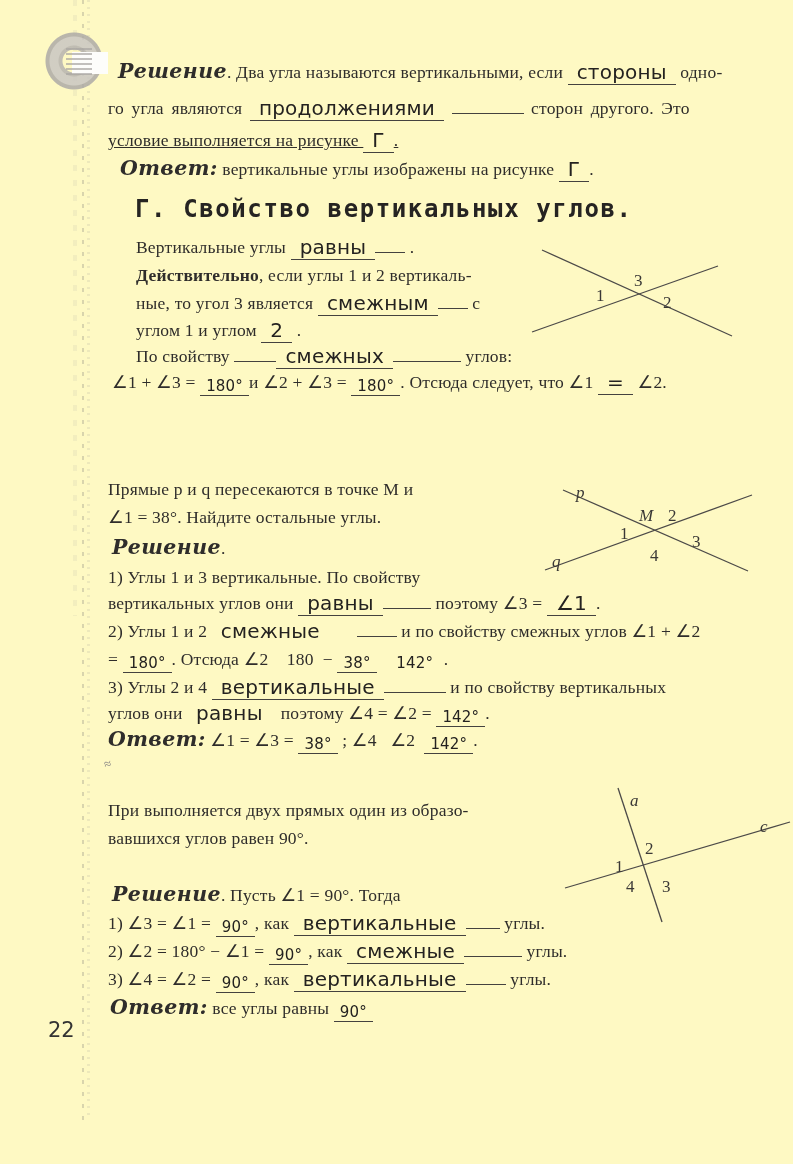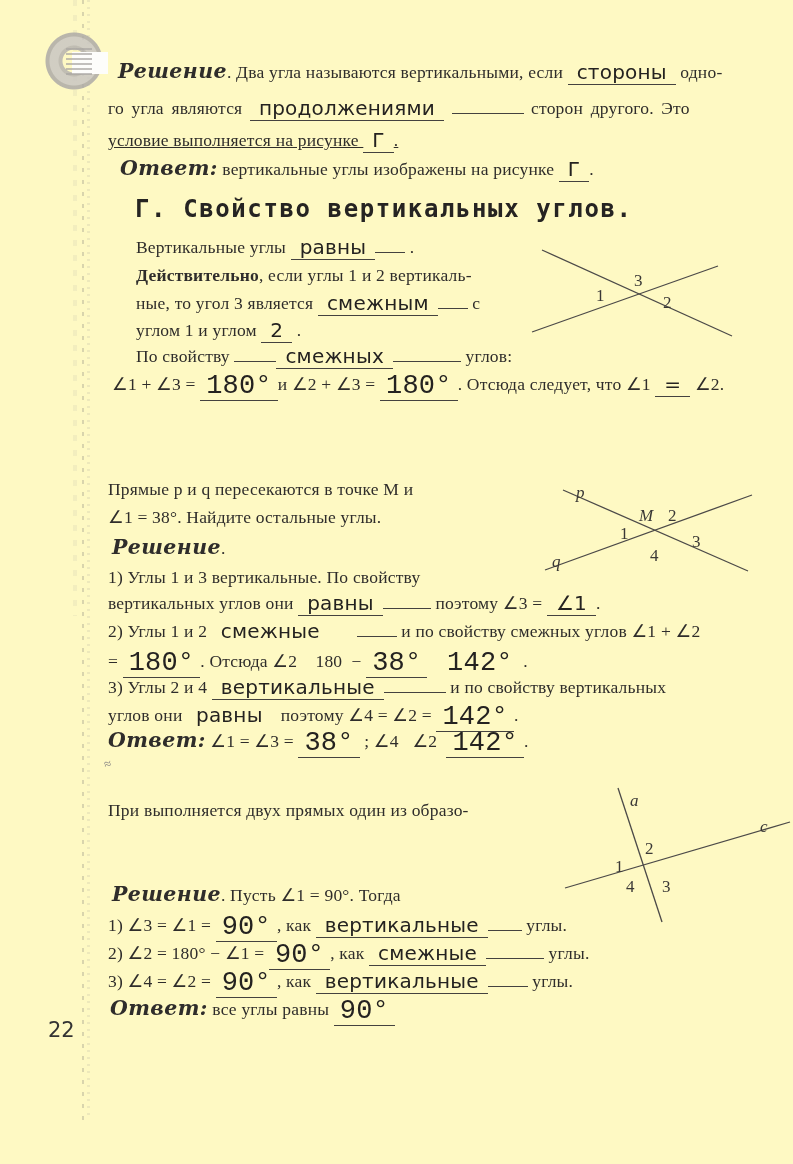"180°" .h.big { font-family: Liberation Mono, monospace -> none; font-size: 27px -> 15px }
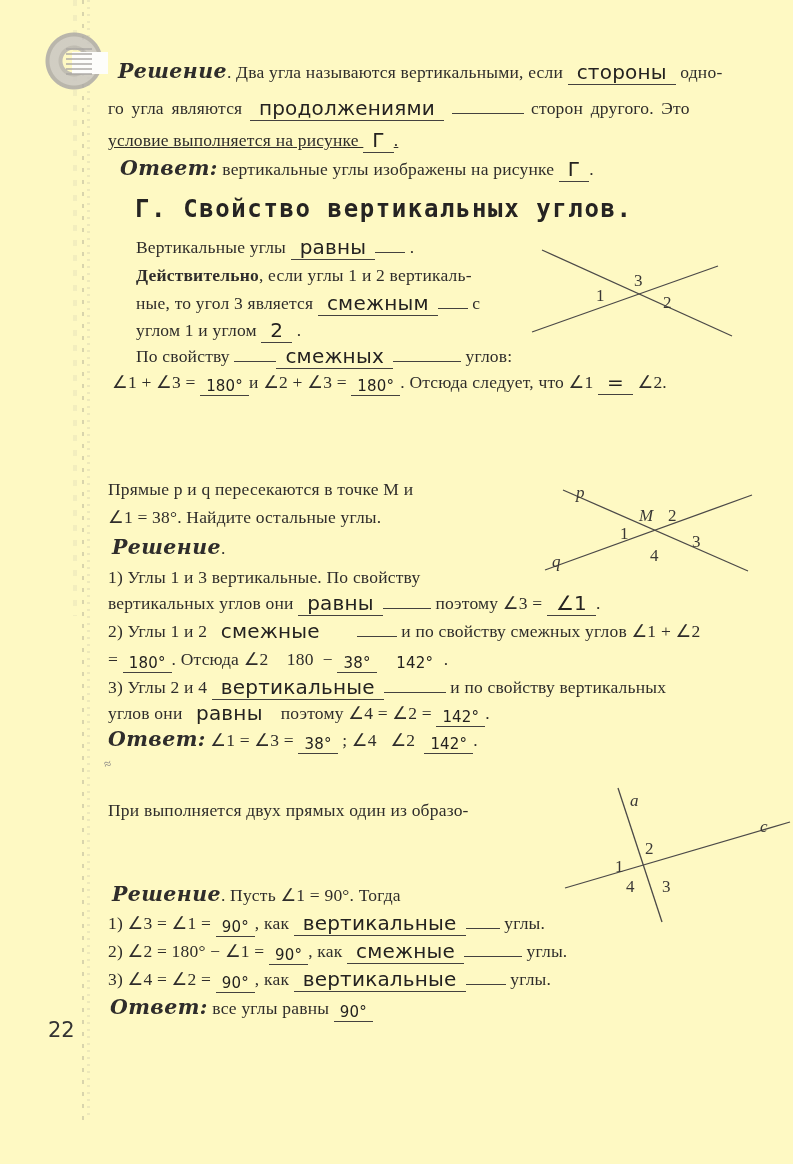"вавшихся углов равен 90°." div.l { html: none -> <div>вавшихся углов равен 90°.</div> }
